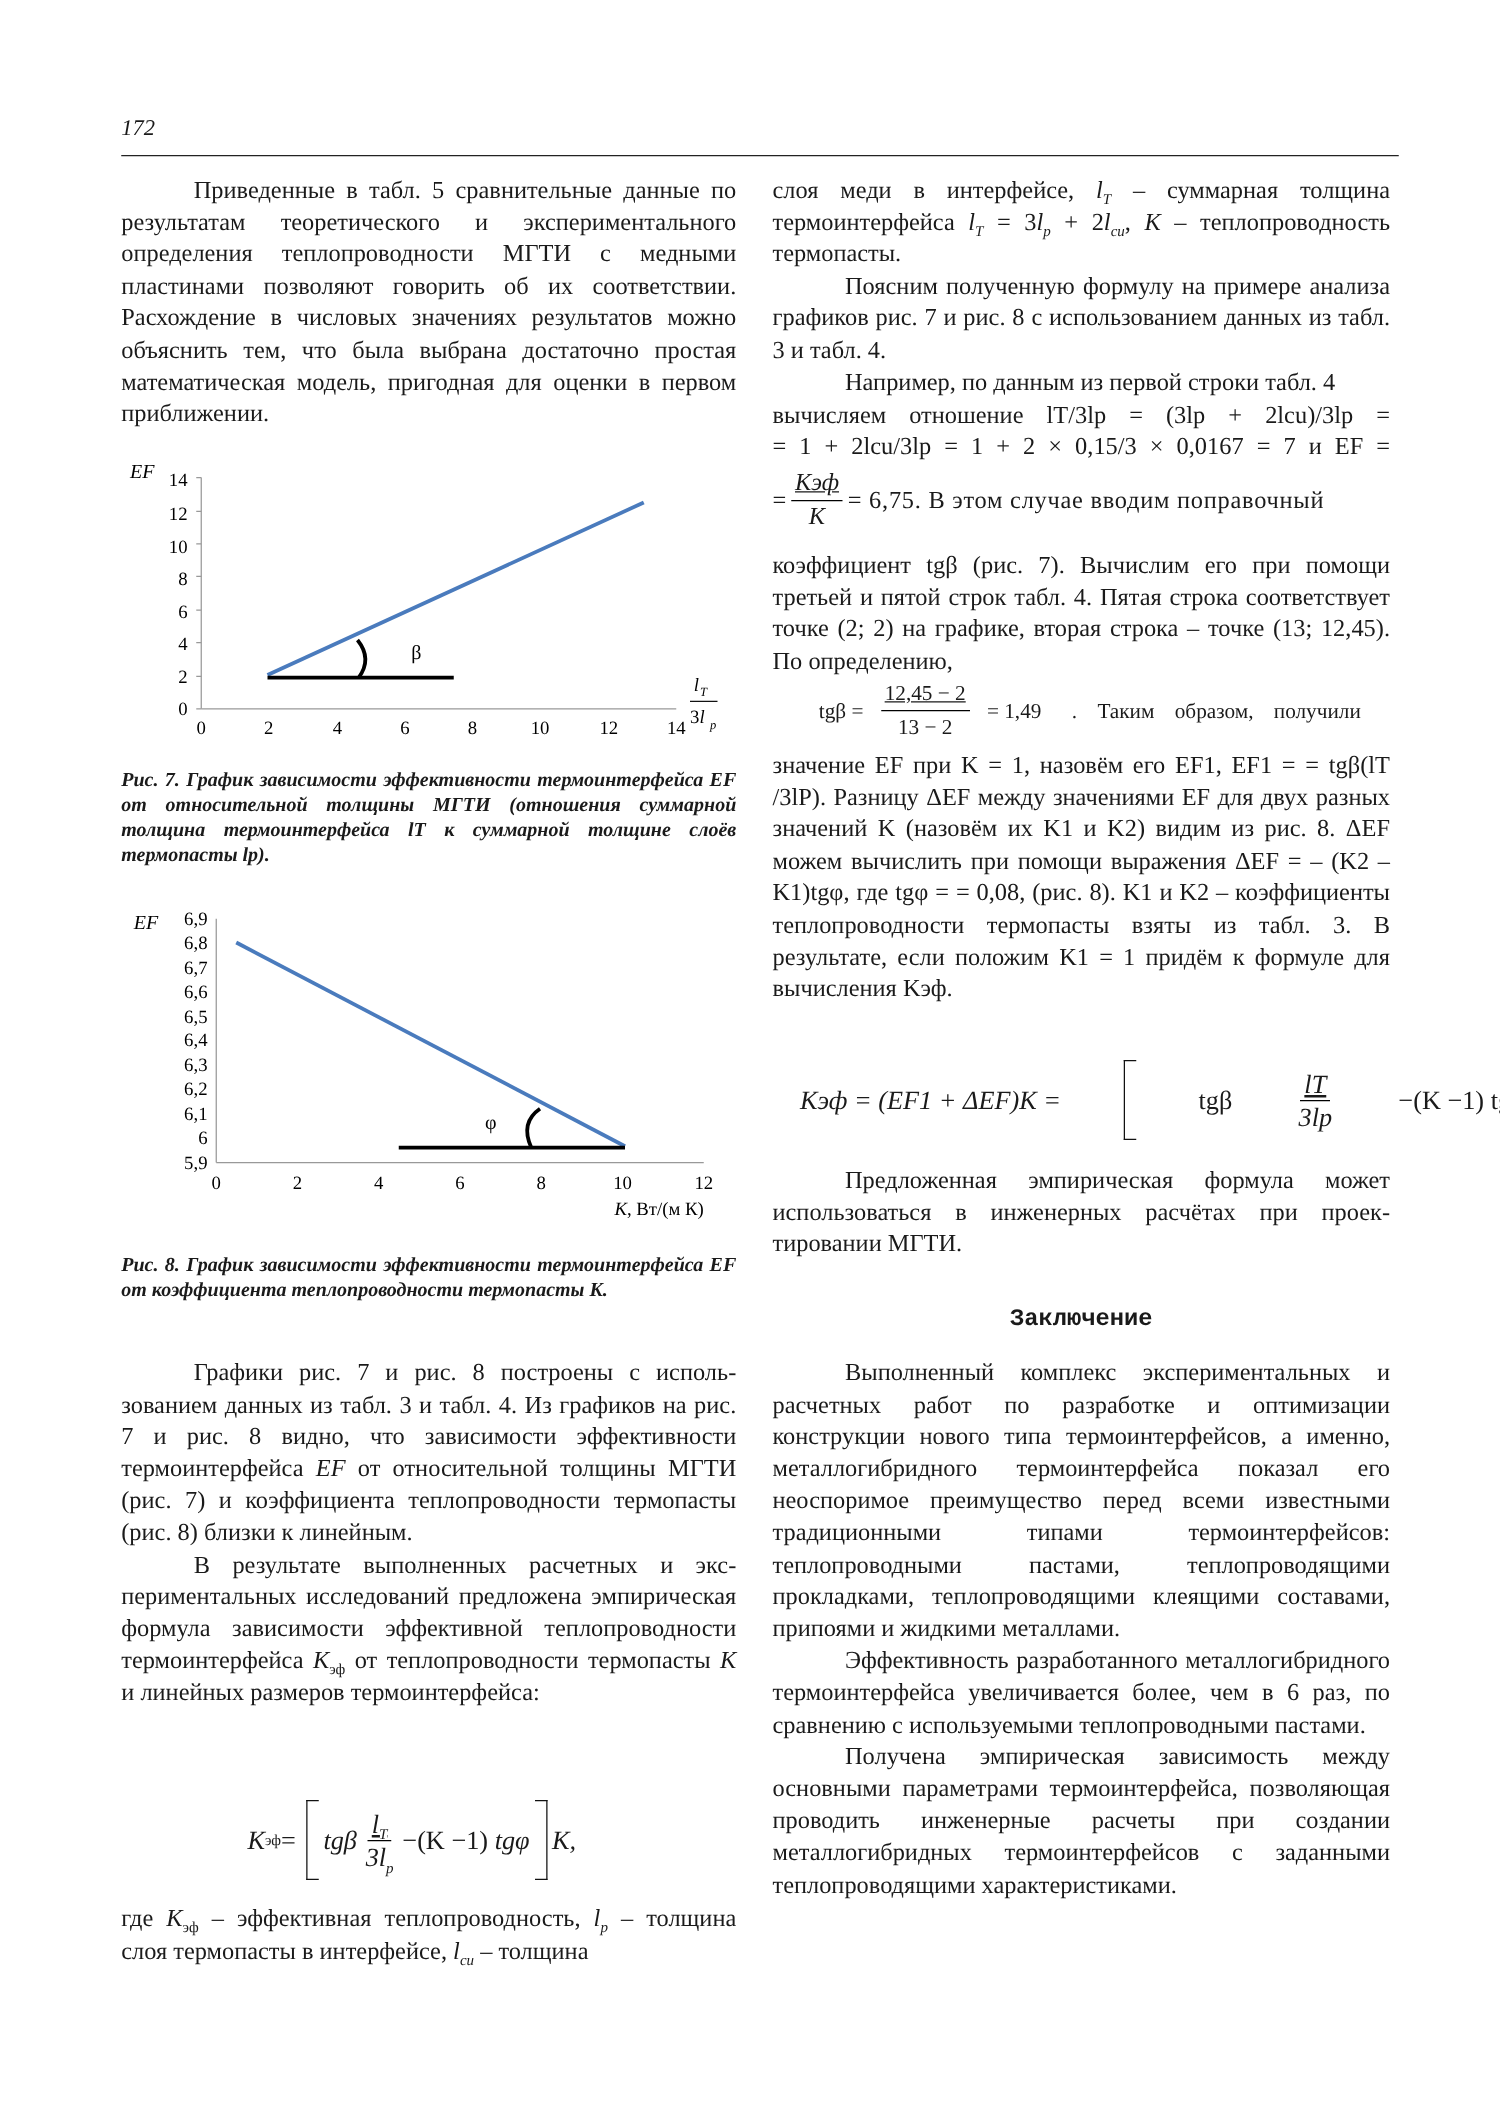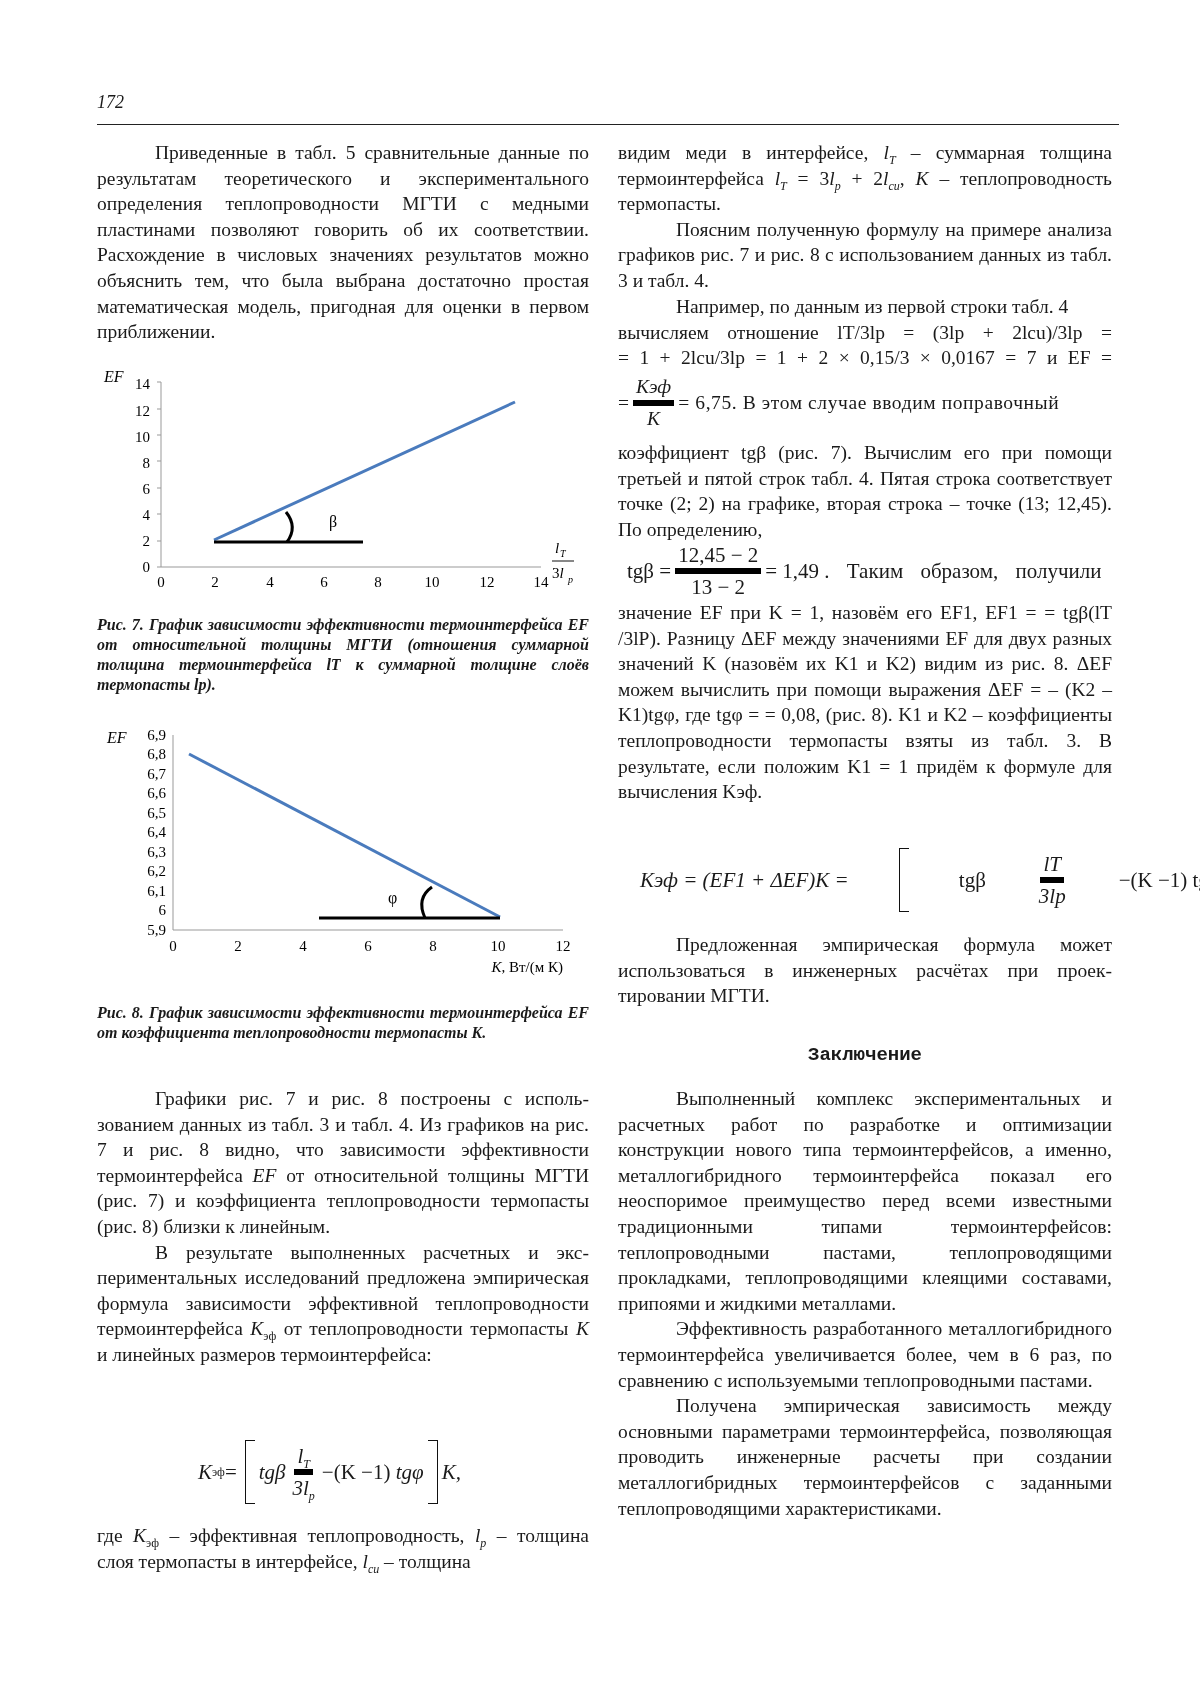"видим меди в интерфейсе," span { text: видим -> слоя }
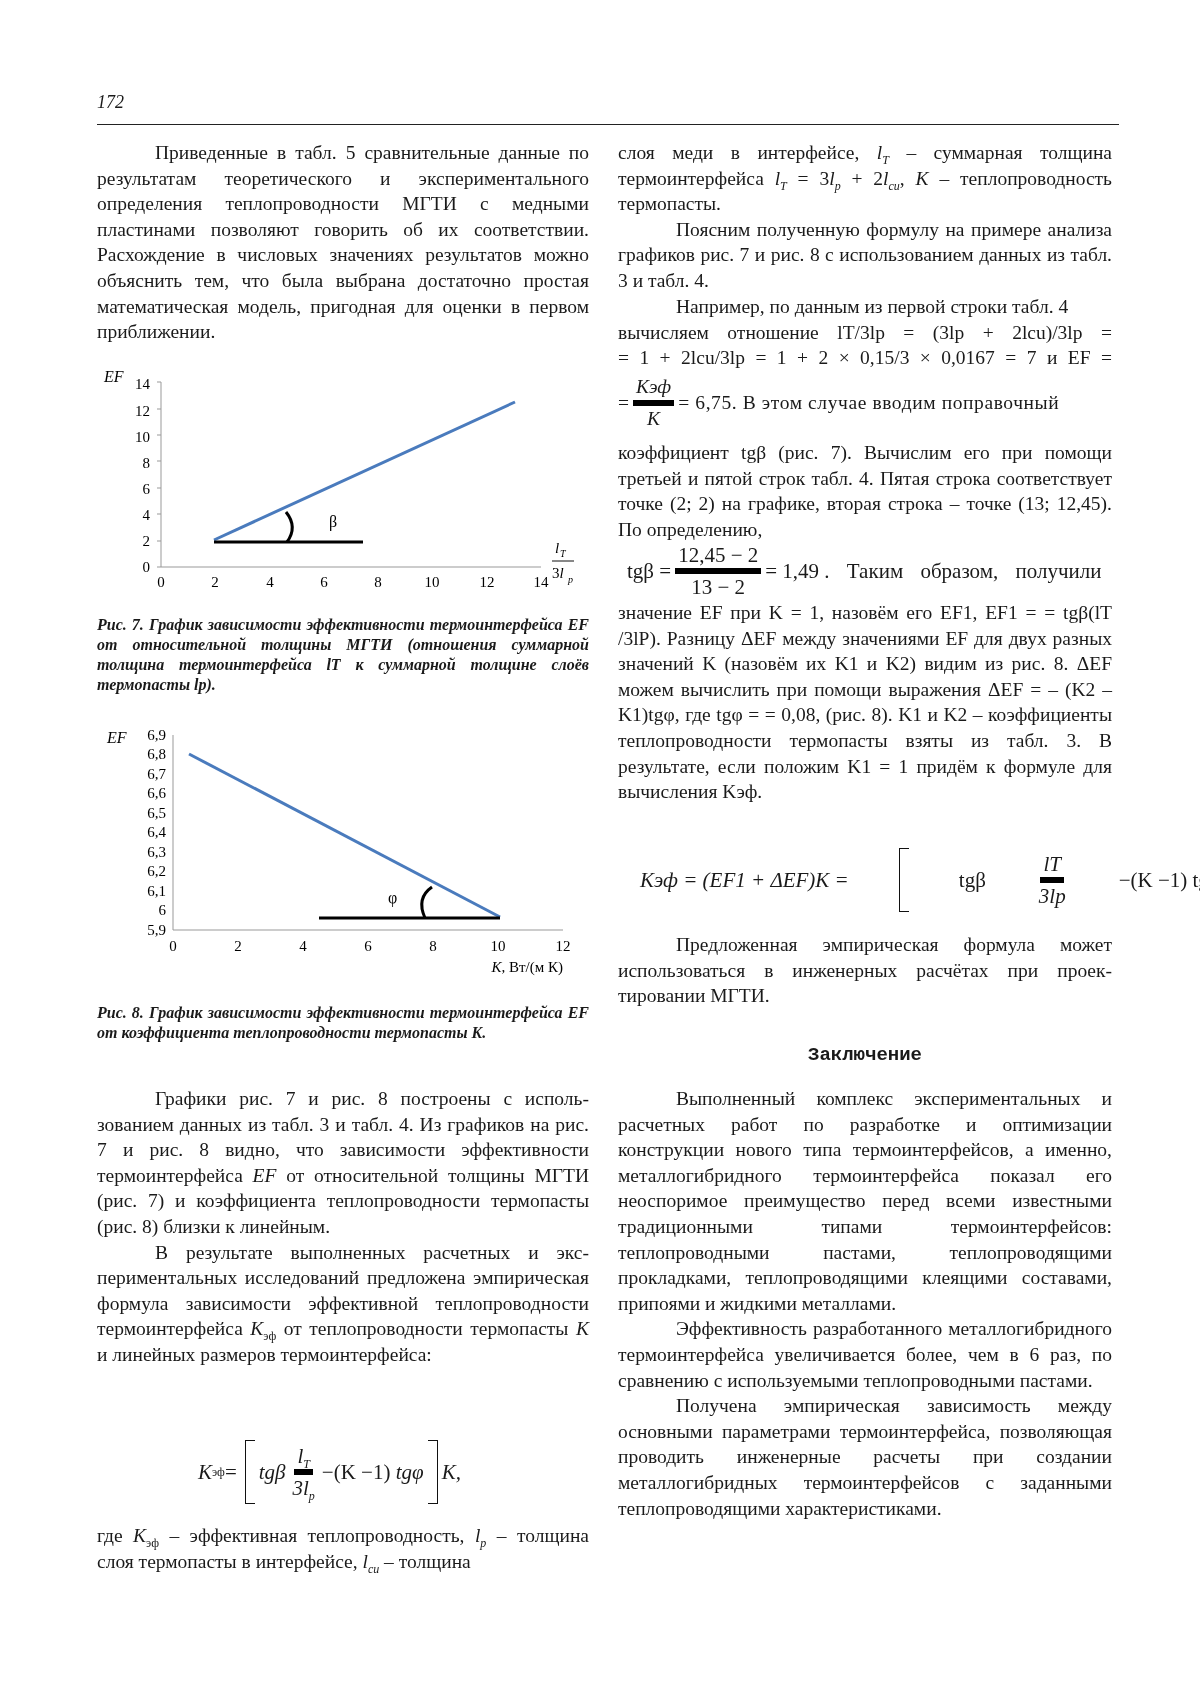"Kэф" .frac .num { border-bottom: 6px solid #000000 -> 1px solid #000000; text-decoration: none -> underline }
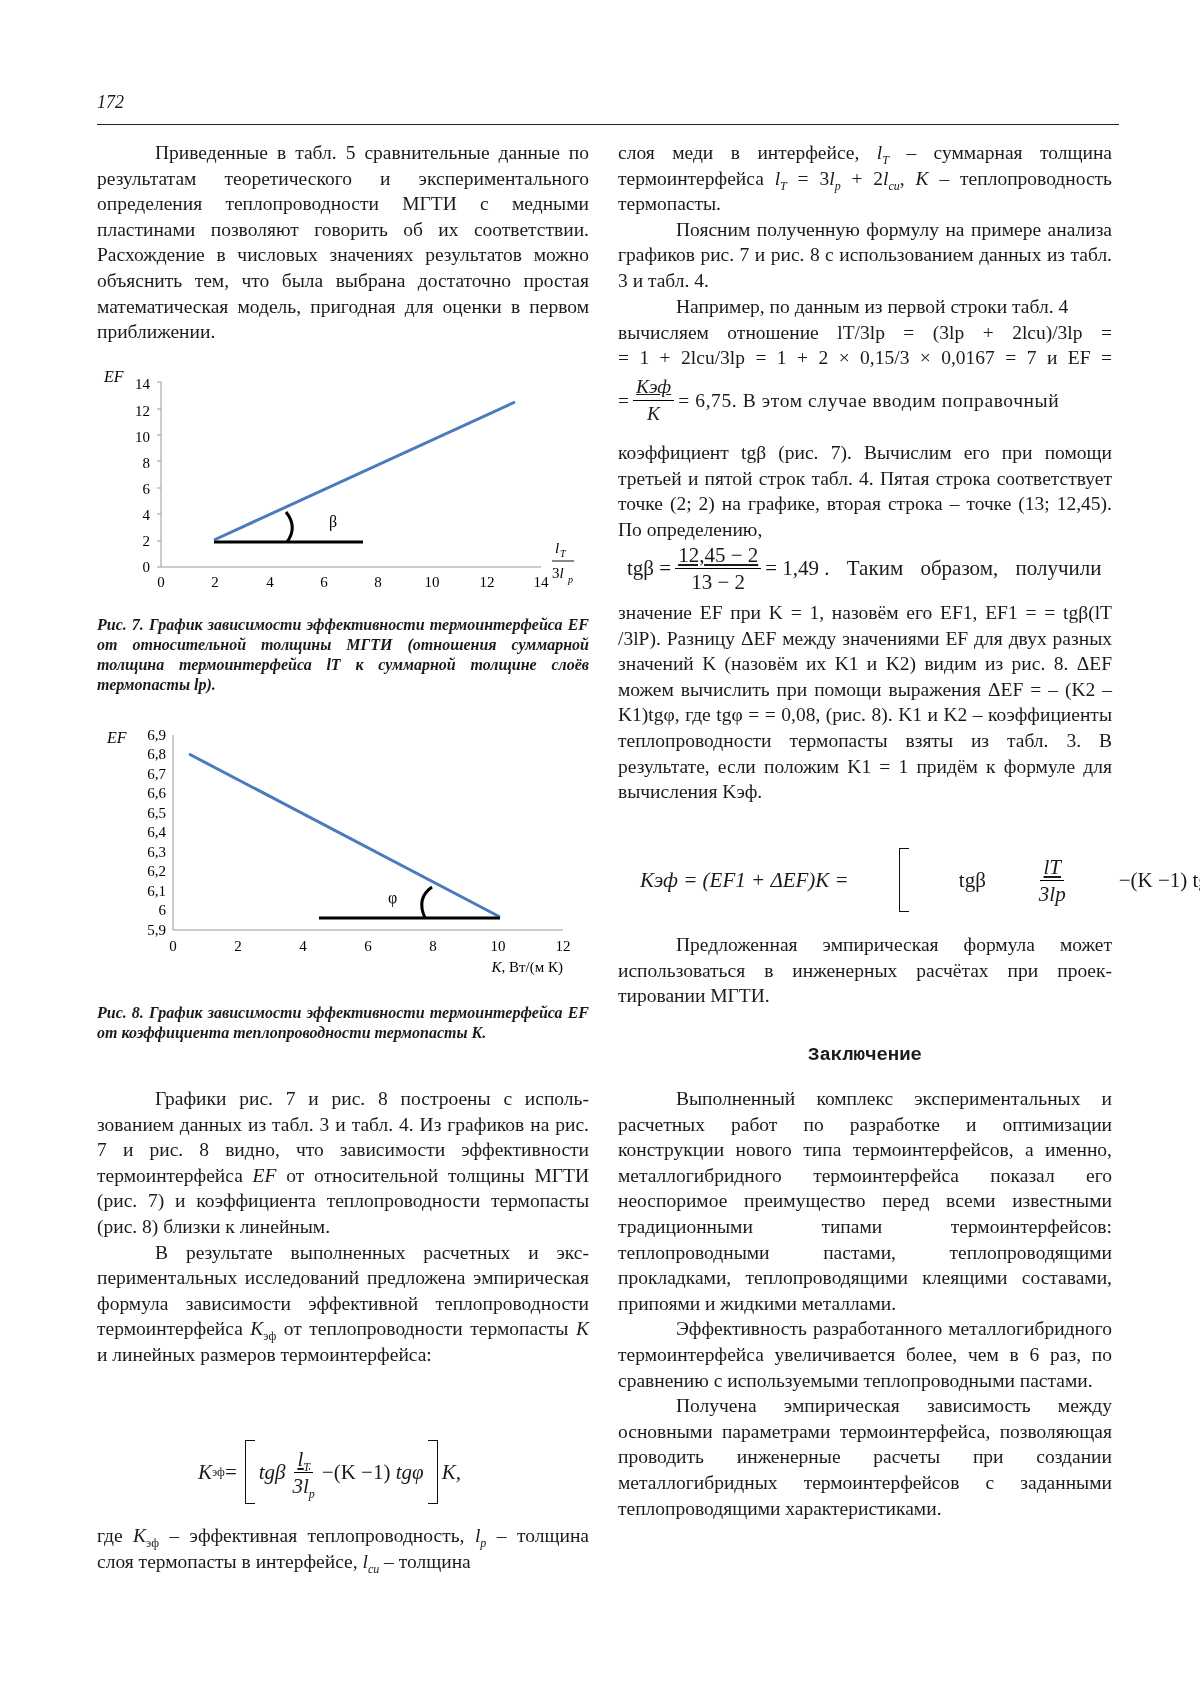"tgβ =" div.formula { font-size: 21px -> 17px; gap: none -> 10px; left: 627px -> 655px }
